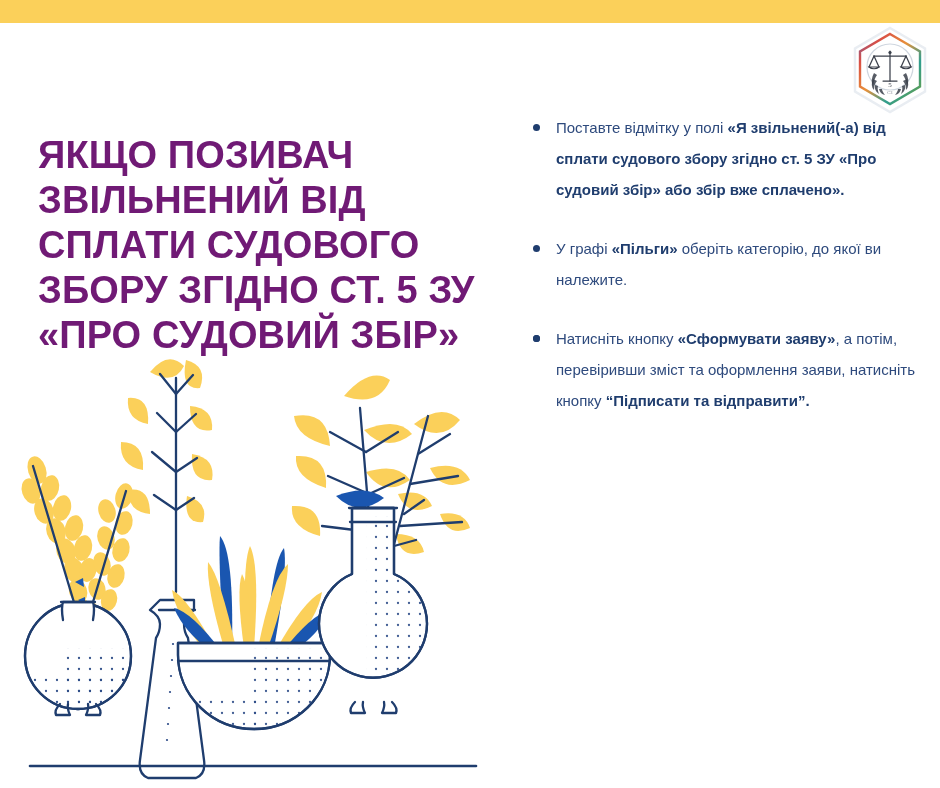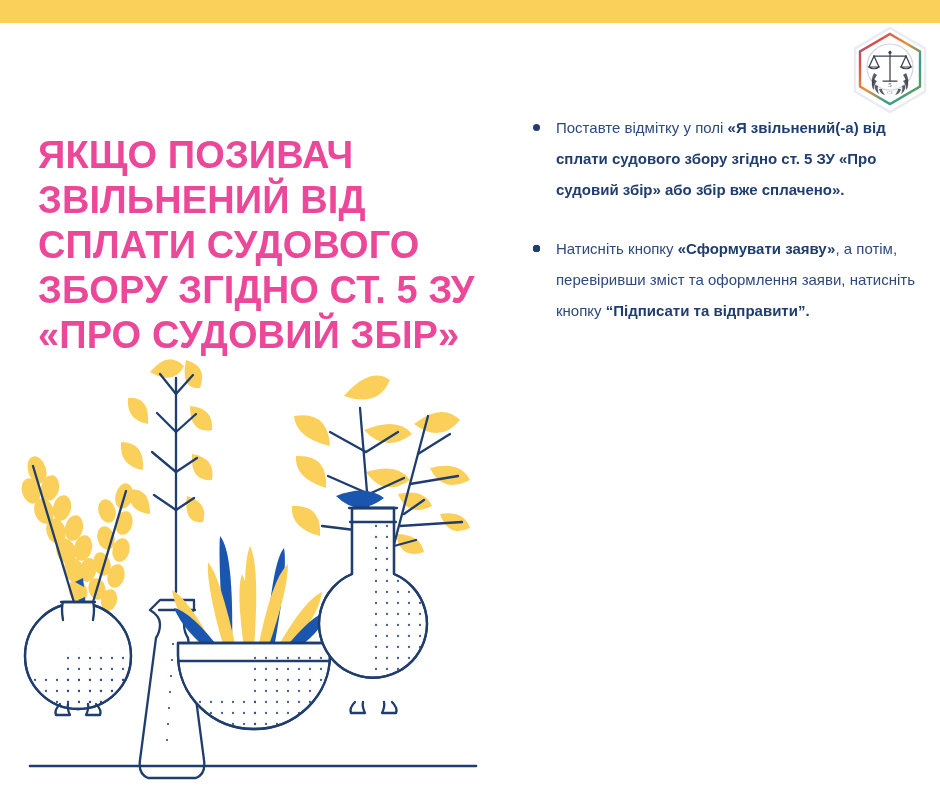"ЯКЩО ПОЗИВАЧ" #headline { color: #ec4899 -> #701a75 }
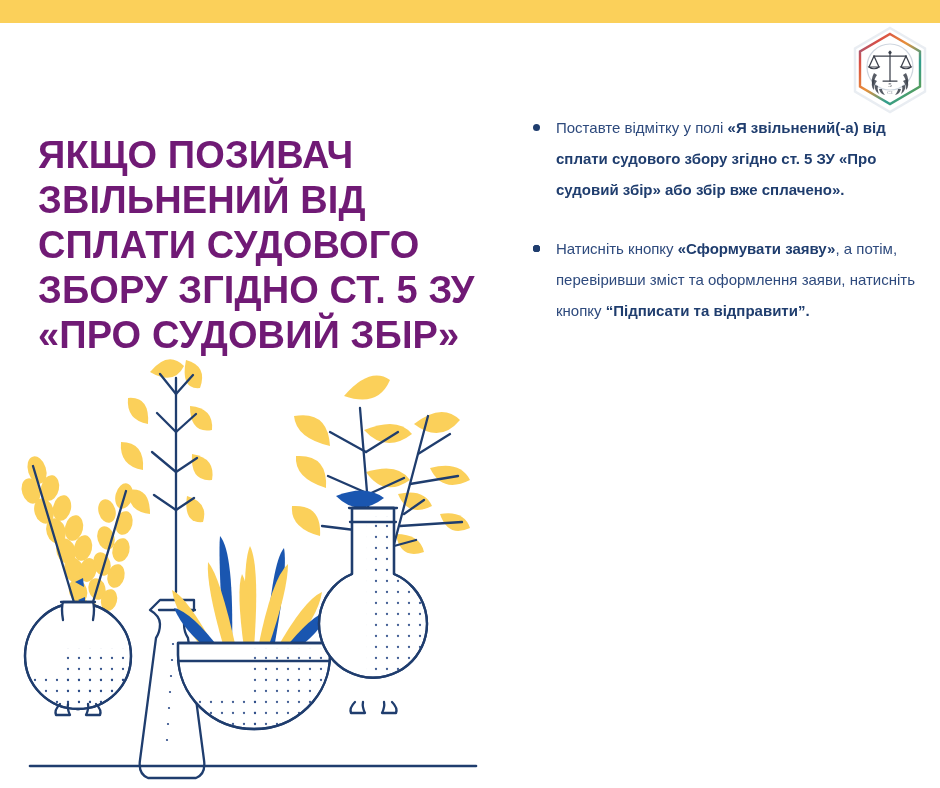"У графі «Пільги» оберіть категорію," span.step-text { html: none -> <span>У графі <b>«Пільги»</b> оберіть категорію, до якої ви належите.</span> }
